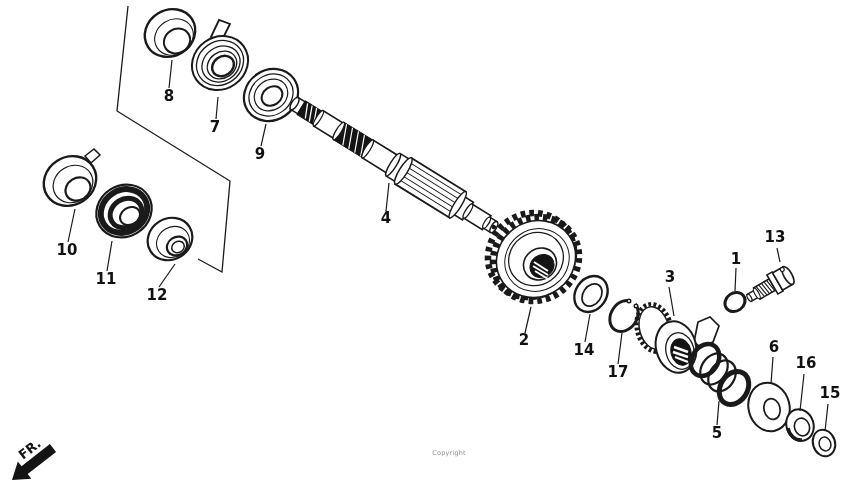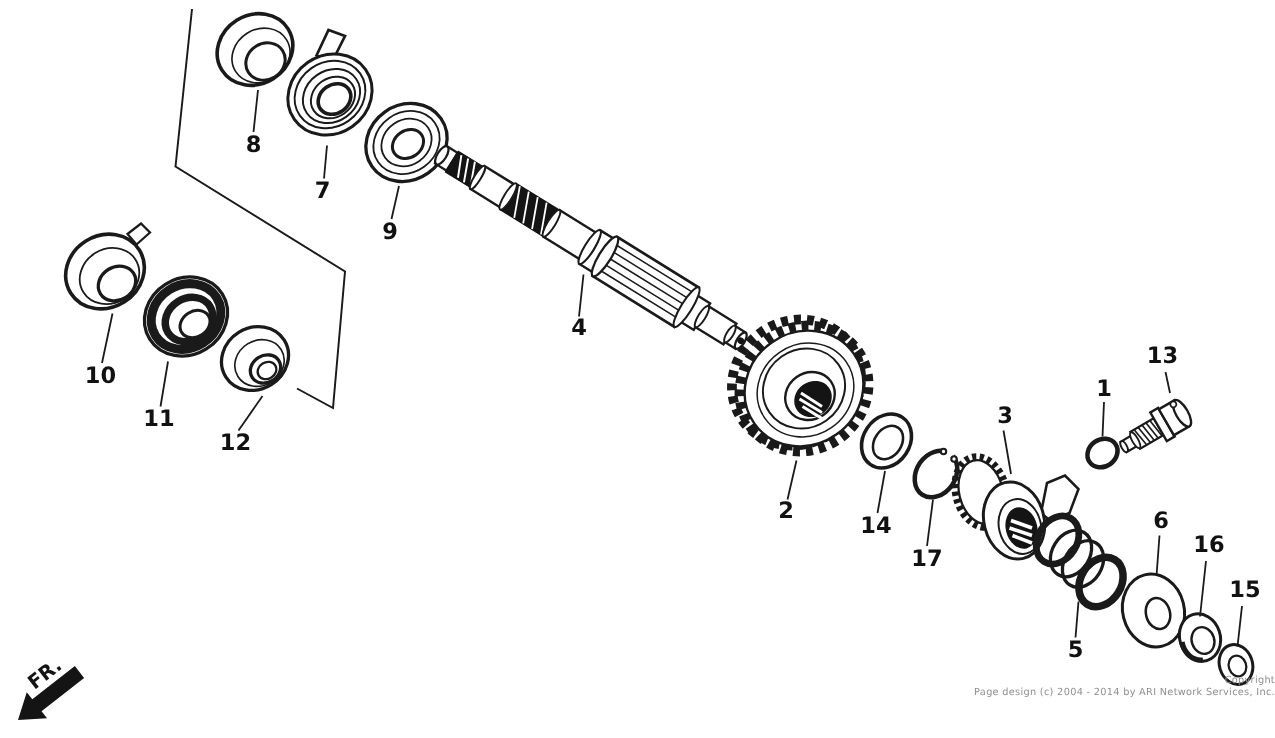"Copyright" .footer { text-align: right -> center }
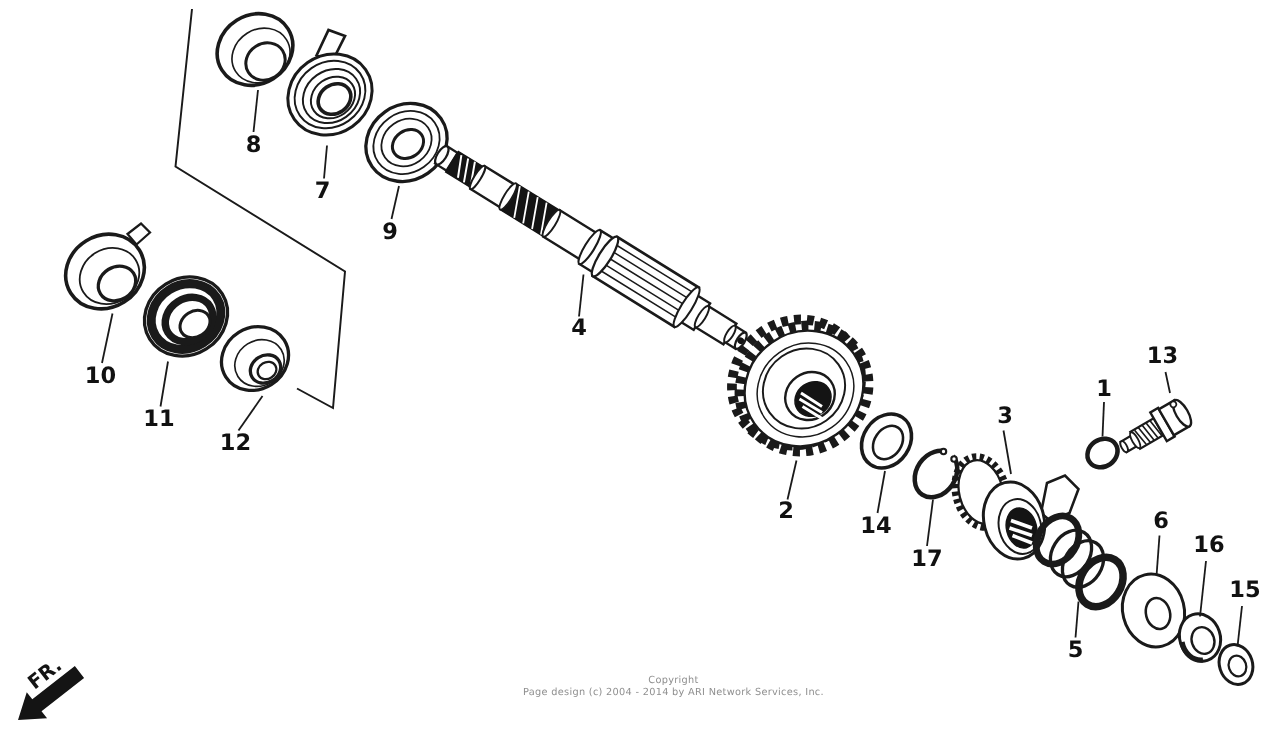"Page design (c) 2004 -" div { html: <div>Page design (c) 2004 - 2014 by ARI Network Services, Inc.</div> -> none }
